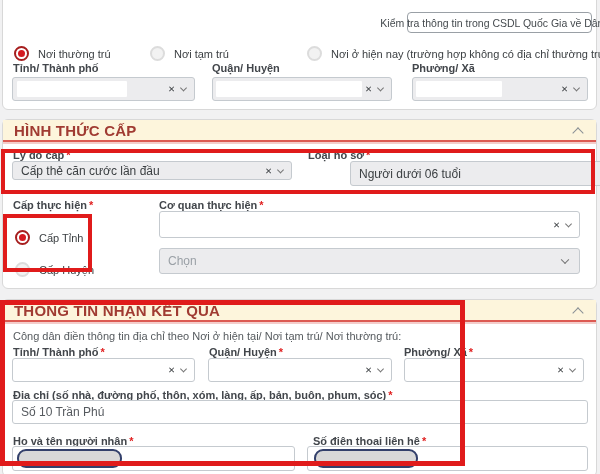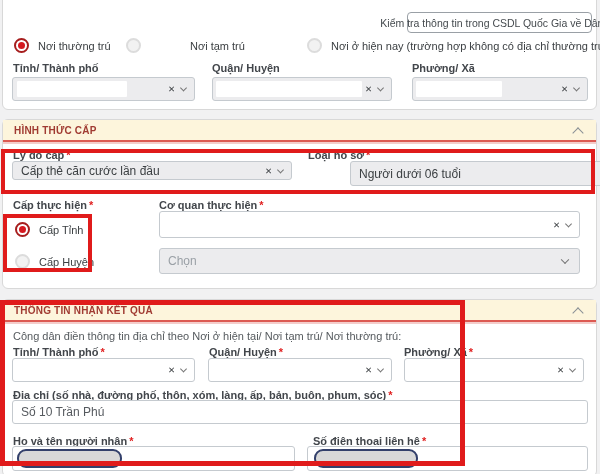"Nơi thường trú" .radio { margin-top: none -> 8px }
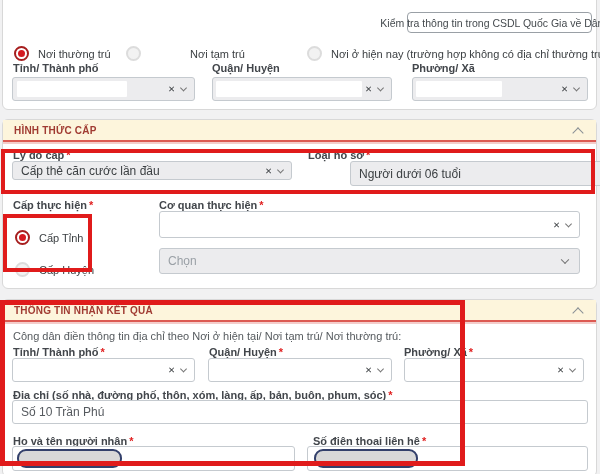"Nơi tạm trú" div.radio { gap: 40px -> none; left: 126px -> 150px }
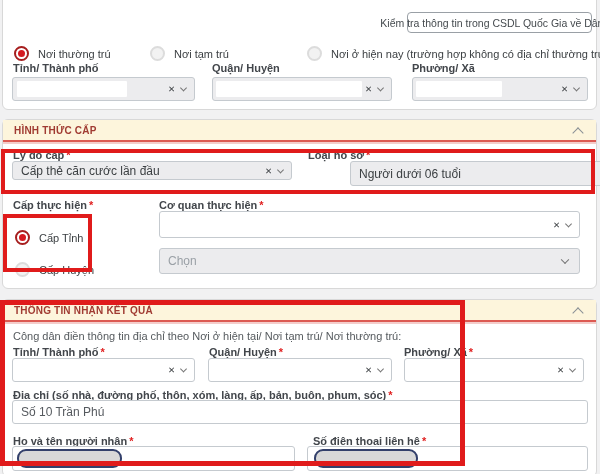"HÌNH THỨC CẤP" .sec-head .t { font-size: 10px -> 15px }
